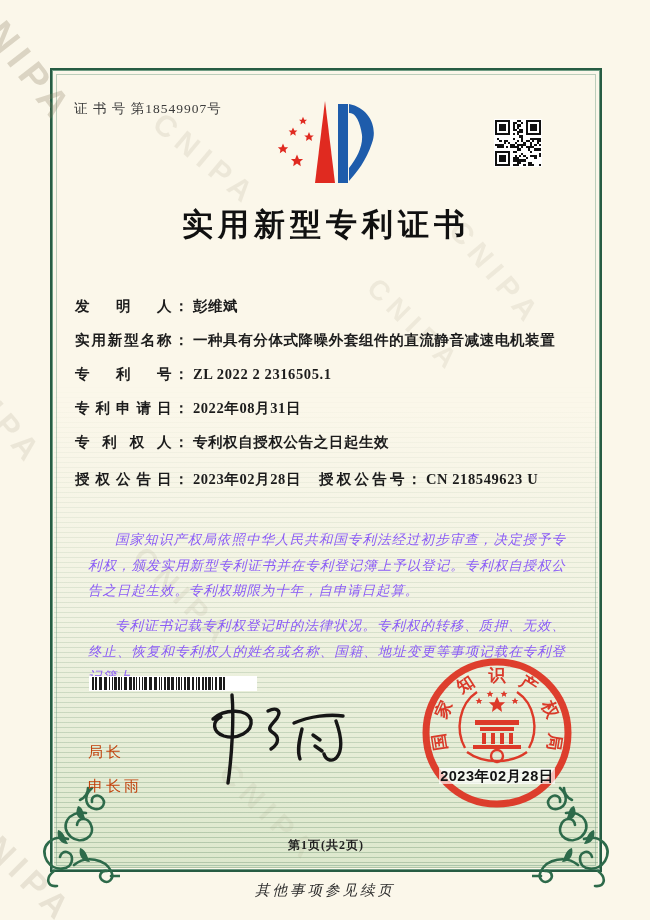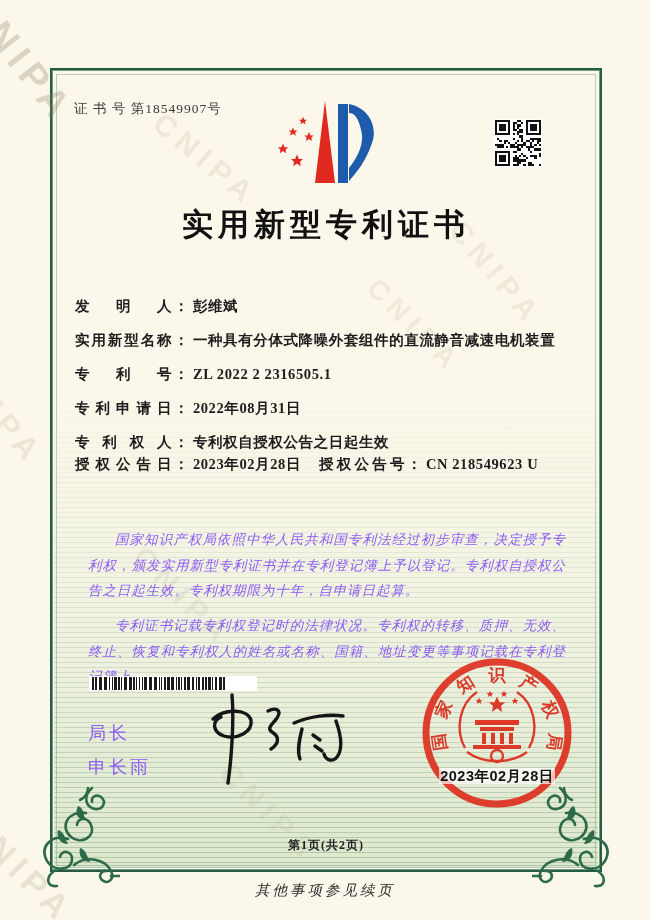"授权公告日 ： 2023年02月28日" .frow.r7 { margin-top: 0 -> 15px }
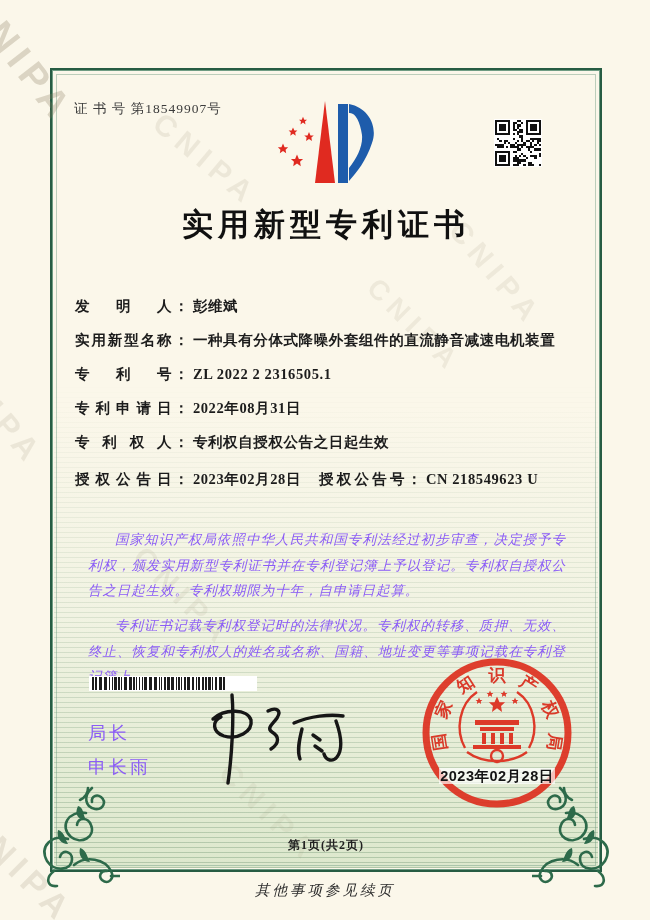"局长" .juzhang { color: #8b5cf6 -> #c2410c; font-size: 18px -> 15px; top: 716px -> 735px }
